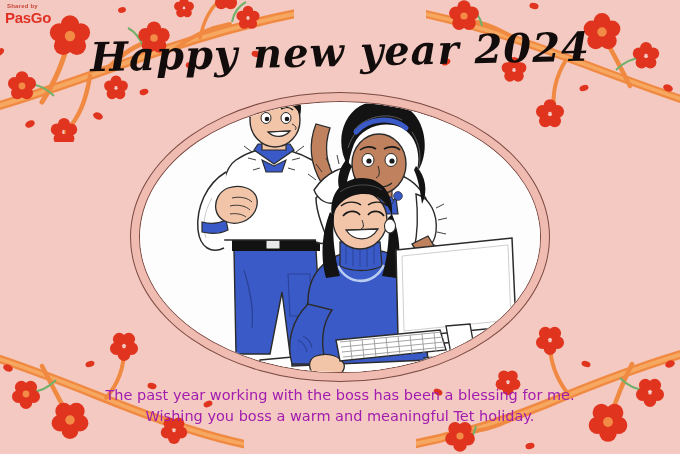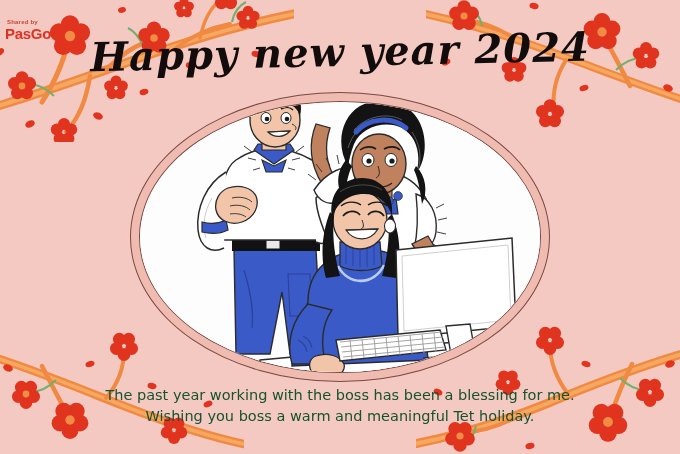"PasGo" #watermark { margin-top: 16px -> none }
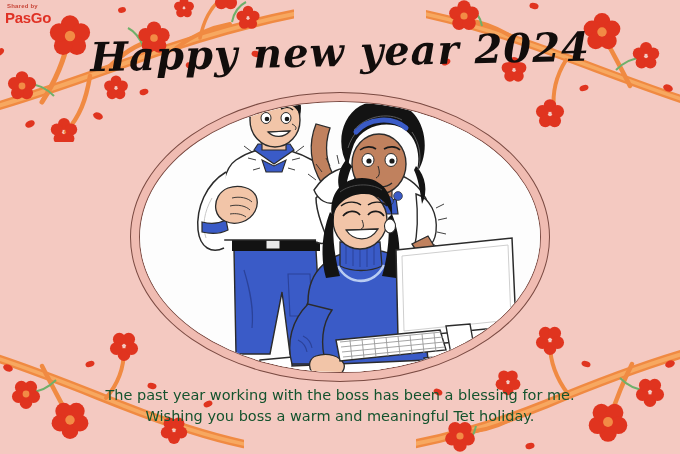"The past year working with" #message { color: #14532d -> #a21caf }
